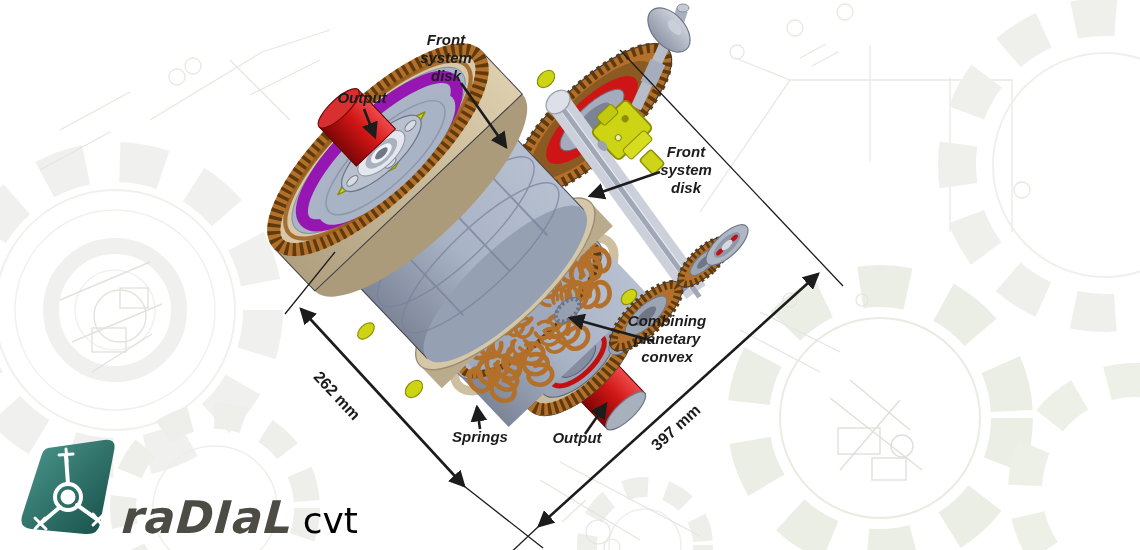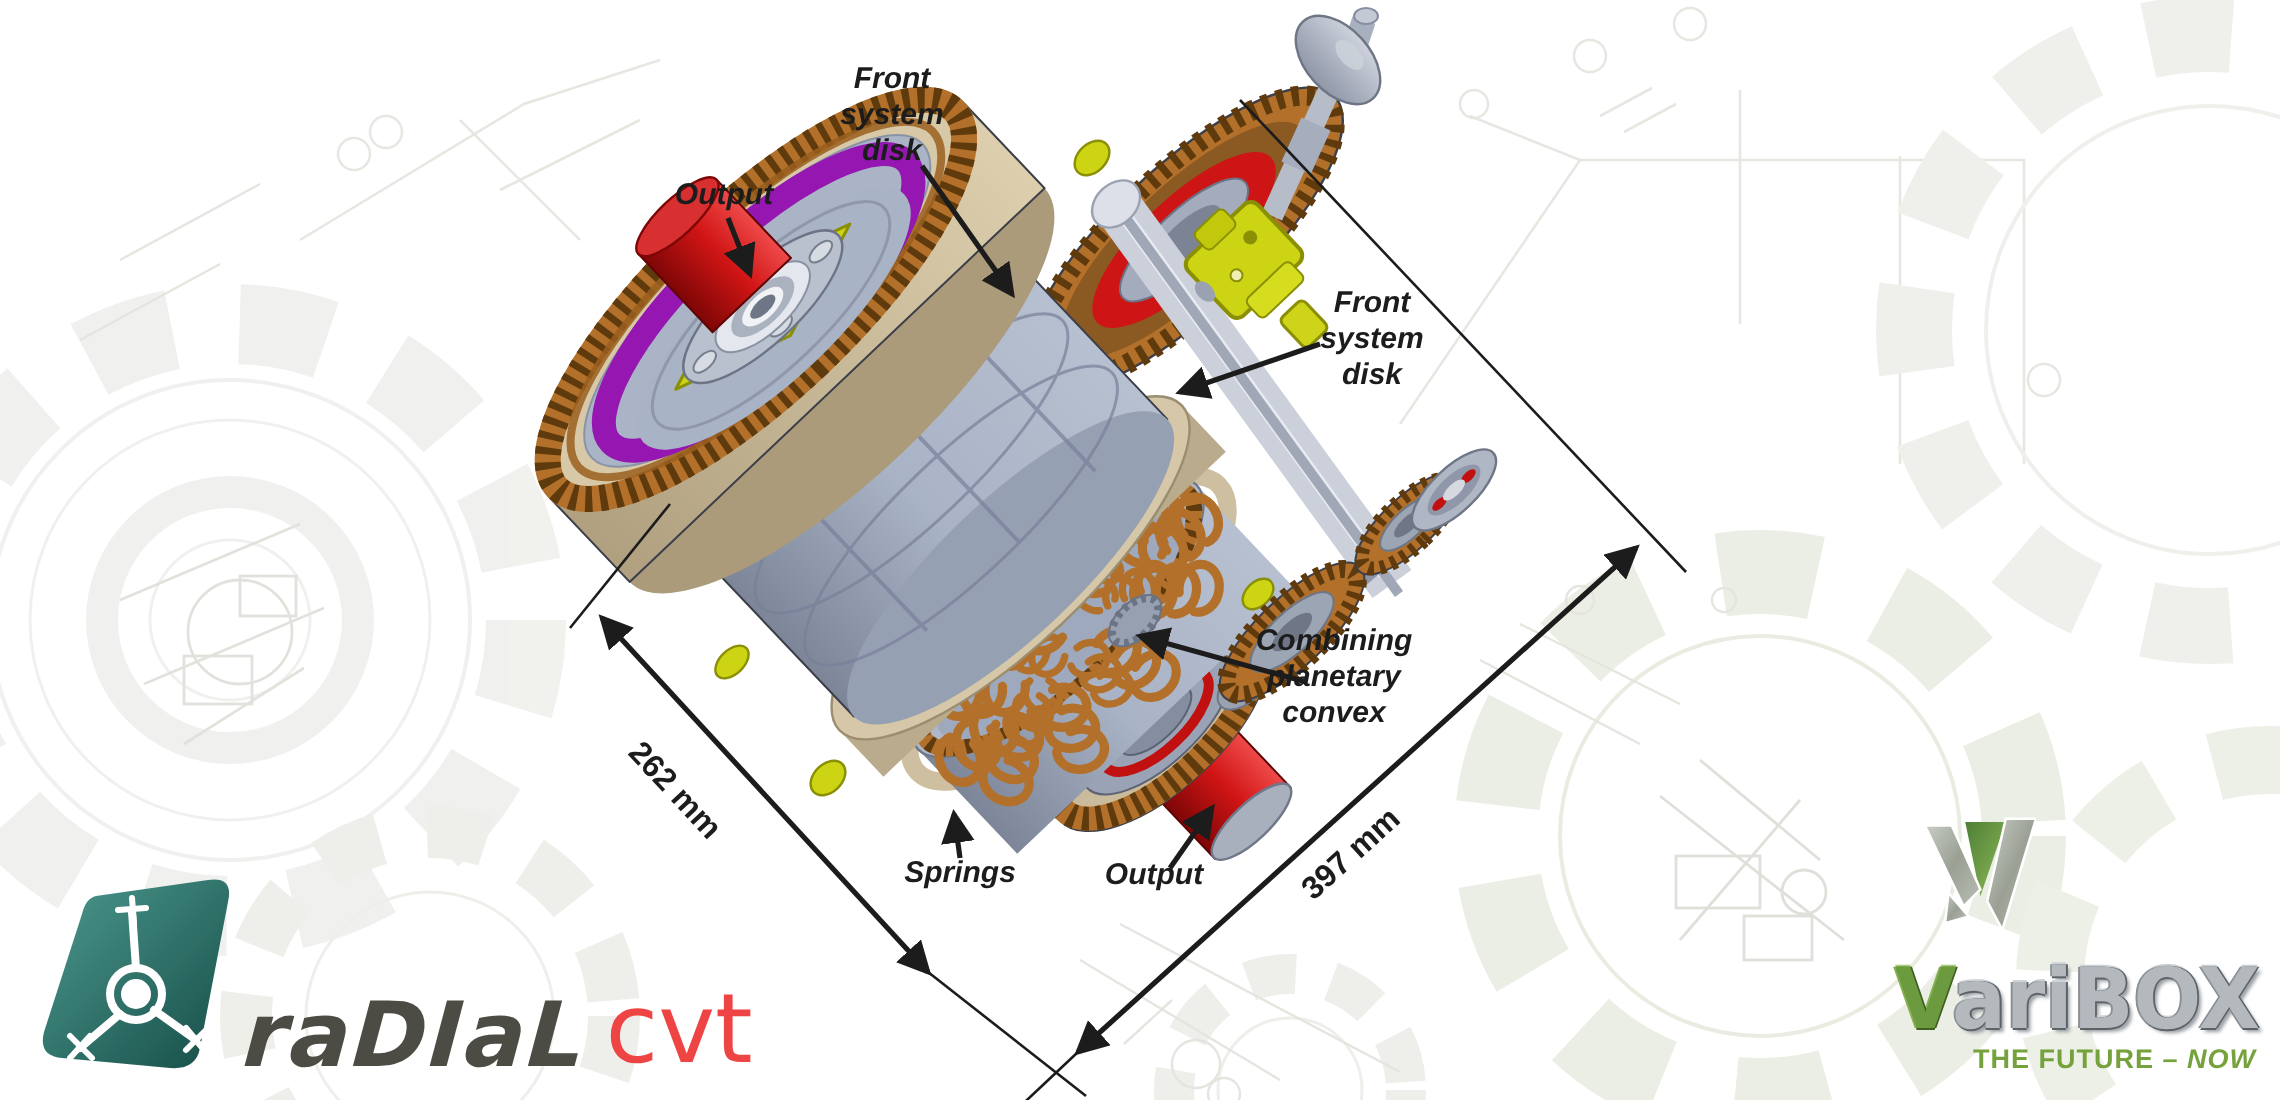"cvt" .radial-cvt { color: #ef4444 -> #000000; font-size: 48px -> 36px }
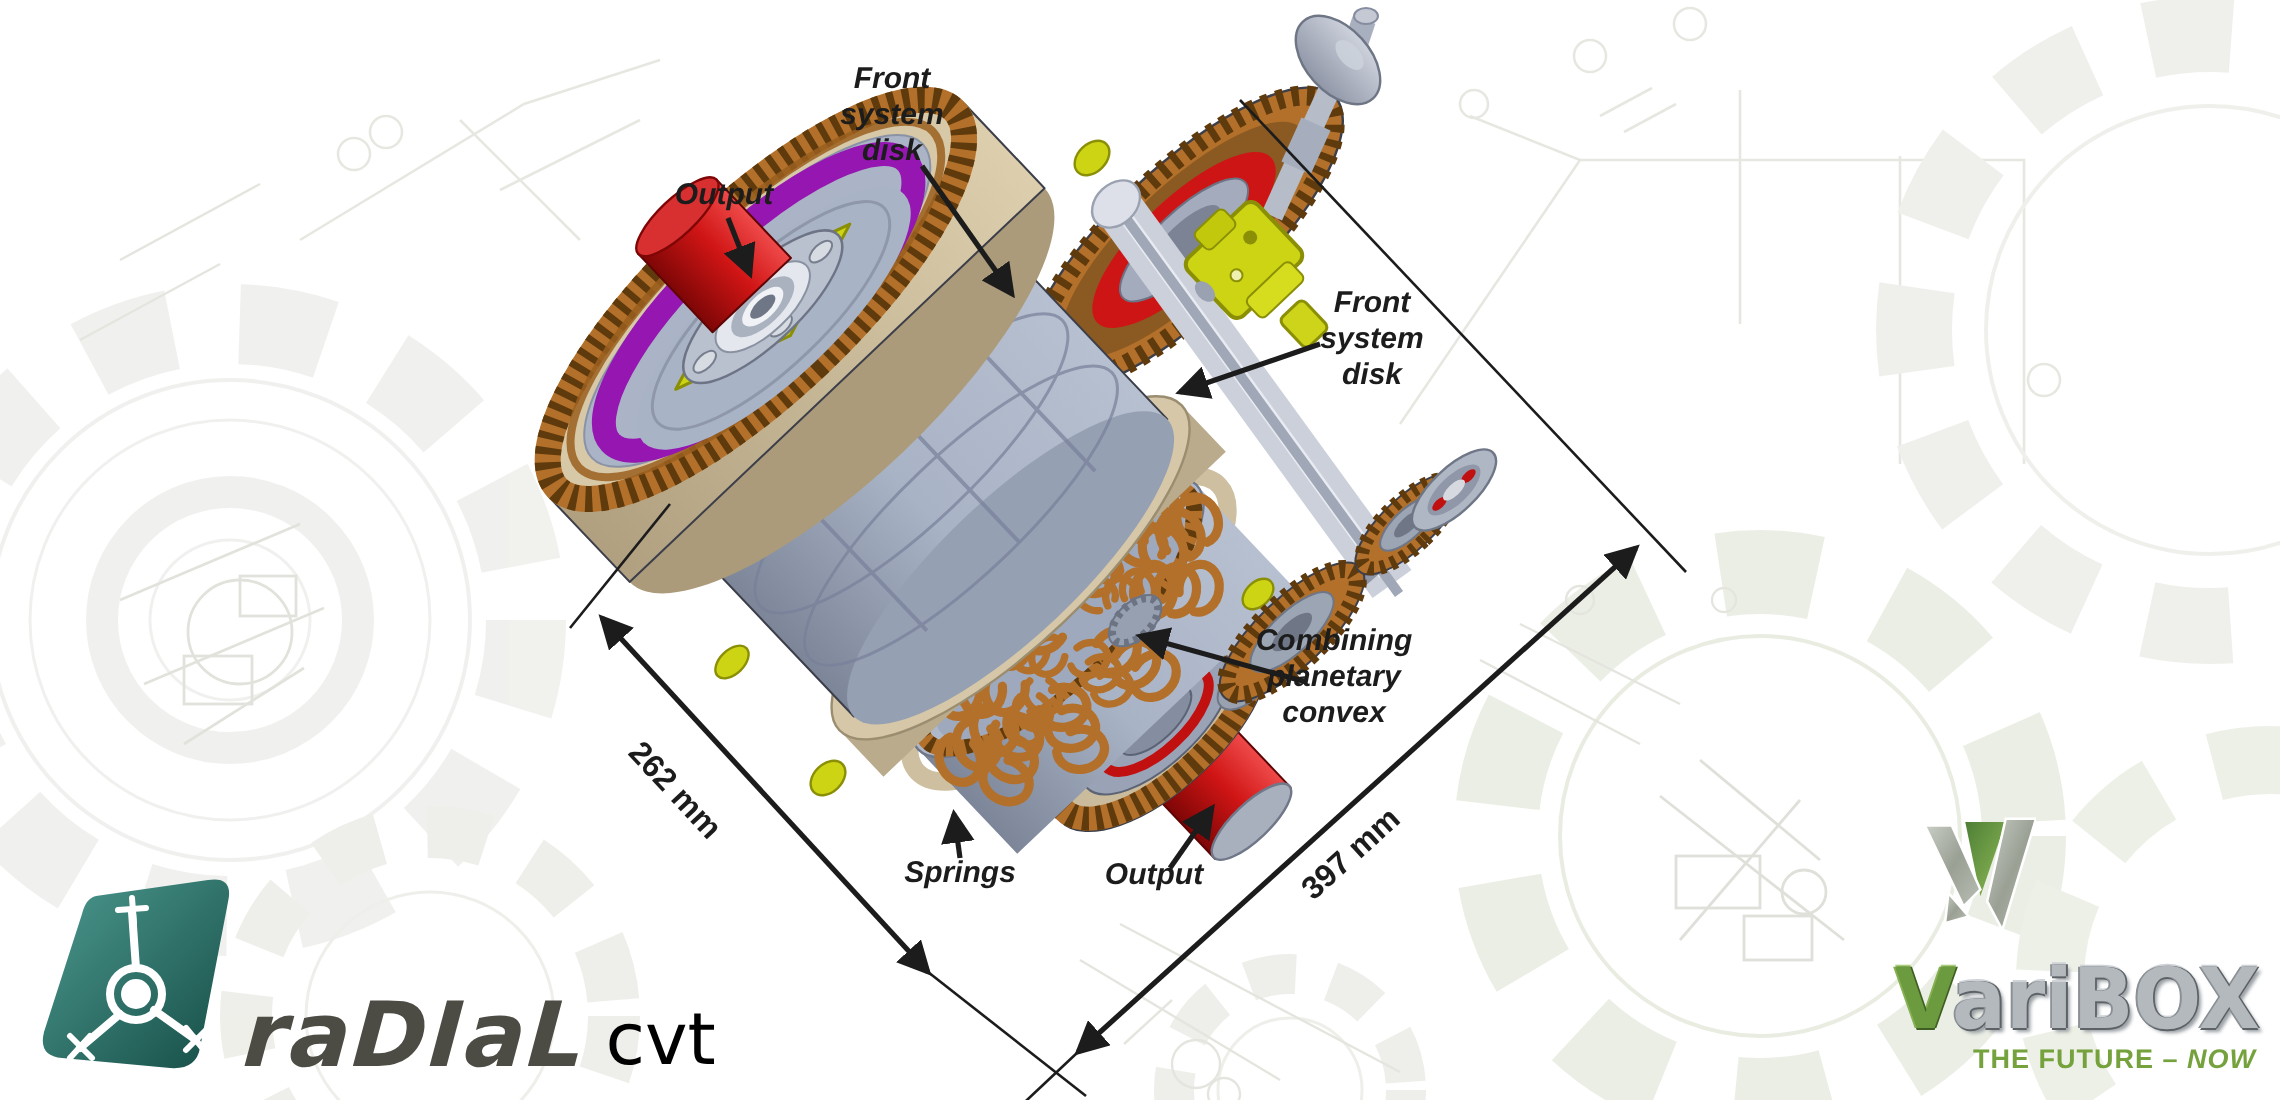"VariBOX" div.varibox-logo { html: <div> <svg> <polygon></polygon> <polygon></polygon> <polygon></polygon> <polygon></polygon> </svg> <div> <span>V</span><span>ariBOX</span> </div> <div> <span>THE FUTURE – </span><span>NOW</span> </div> </div> -> none }
